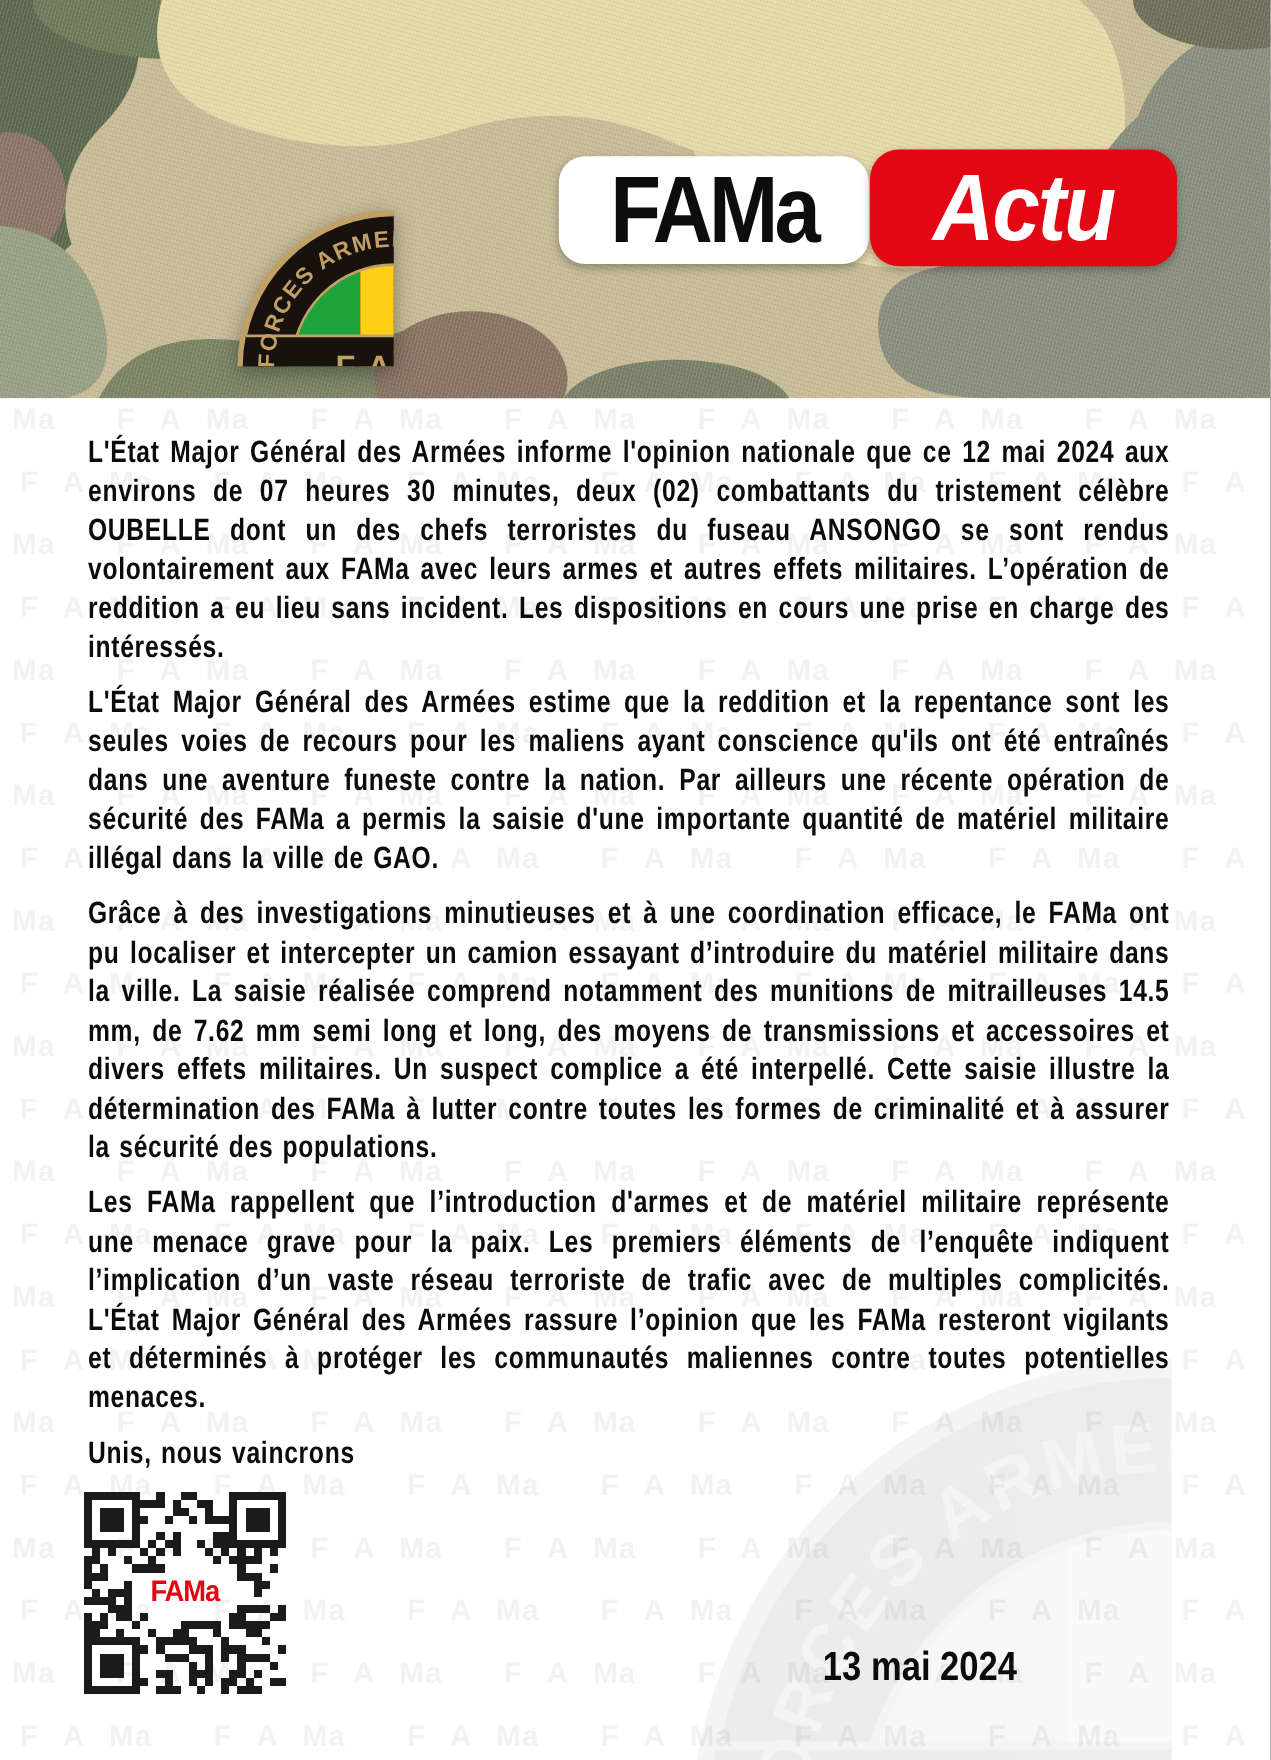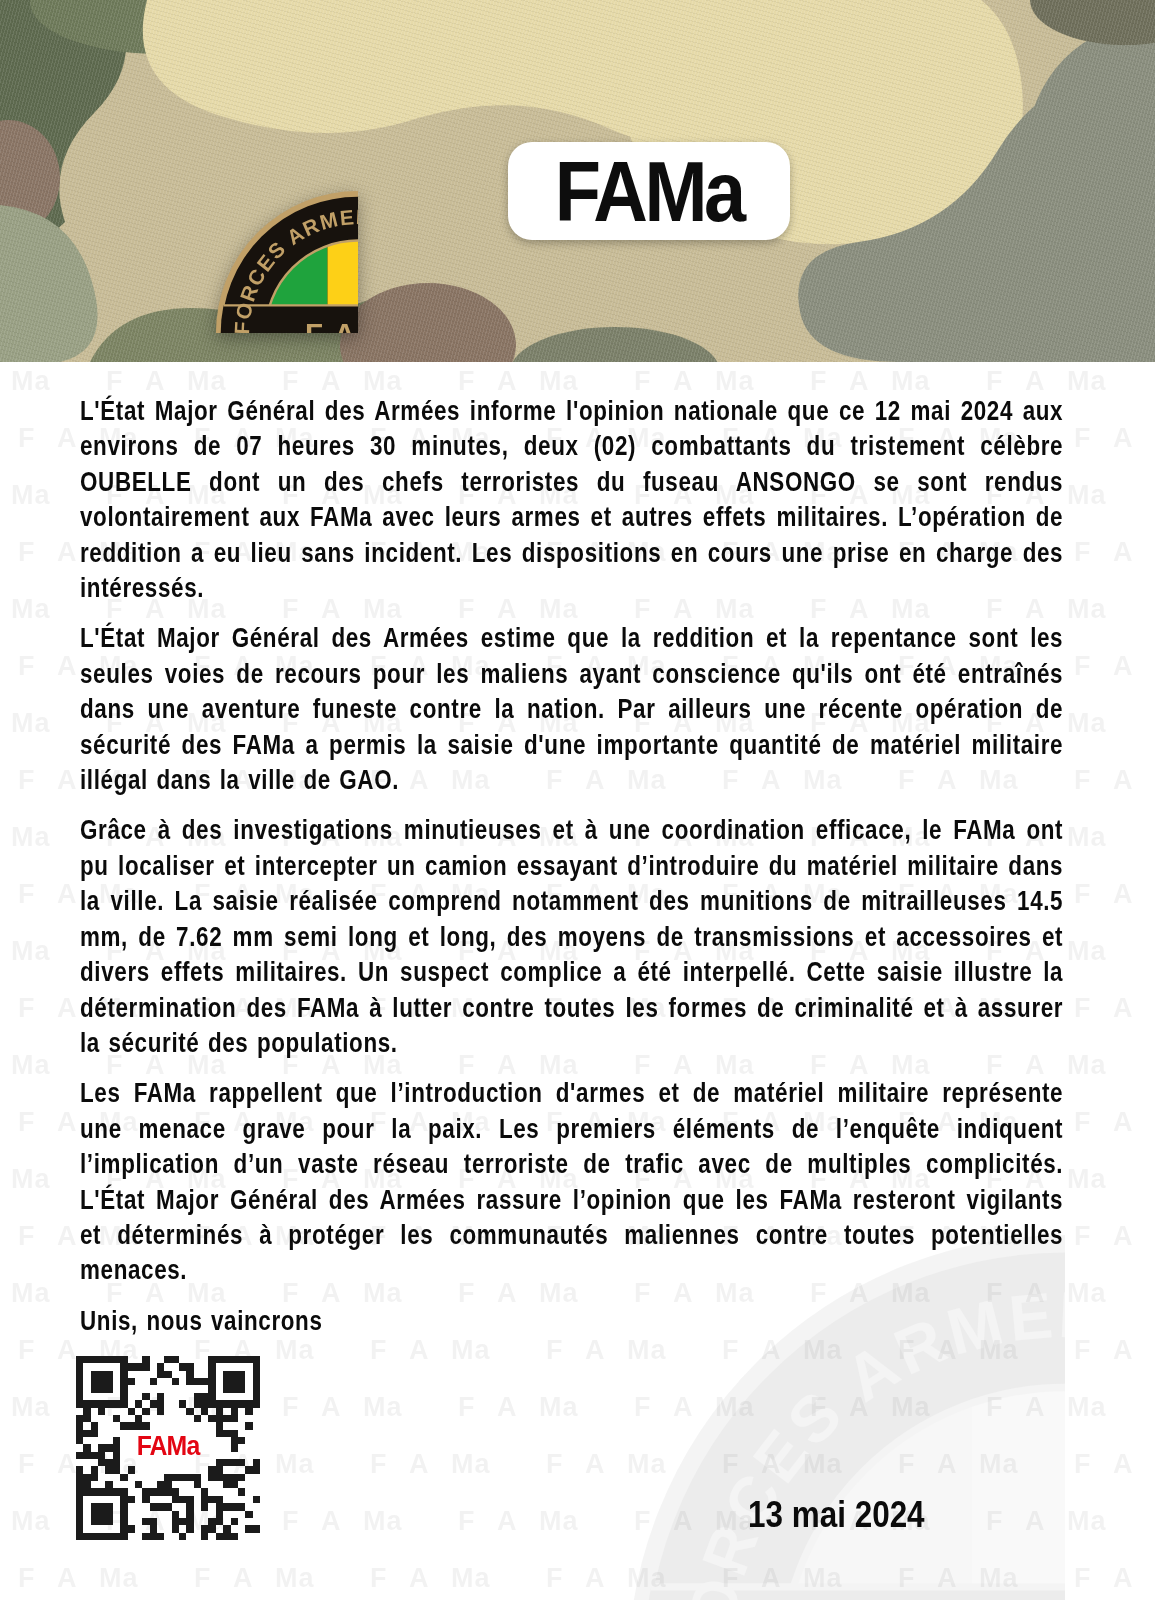"Actu" div.accent-box { html: none -> <div> <span>Actu</span> </div> }
